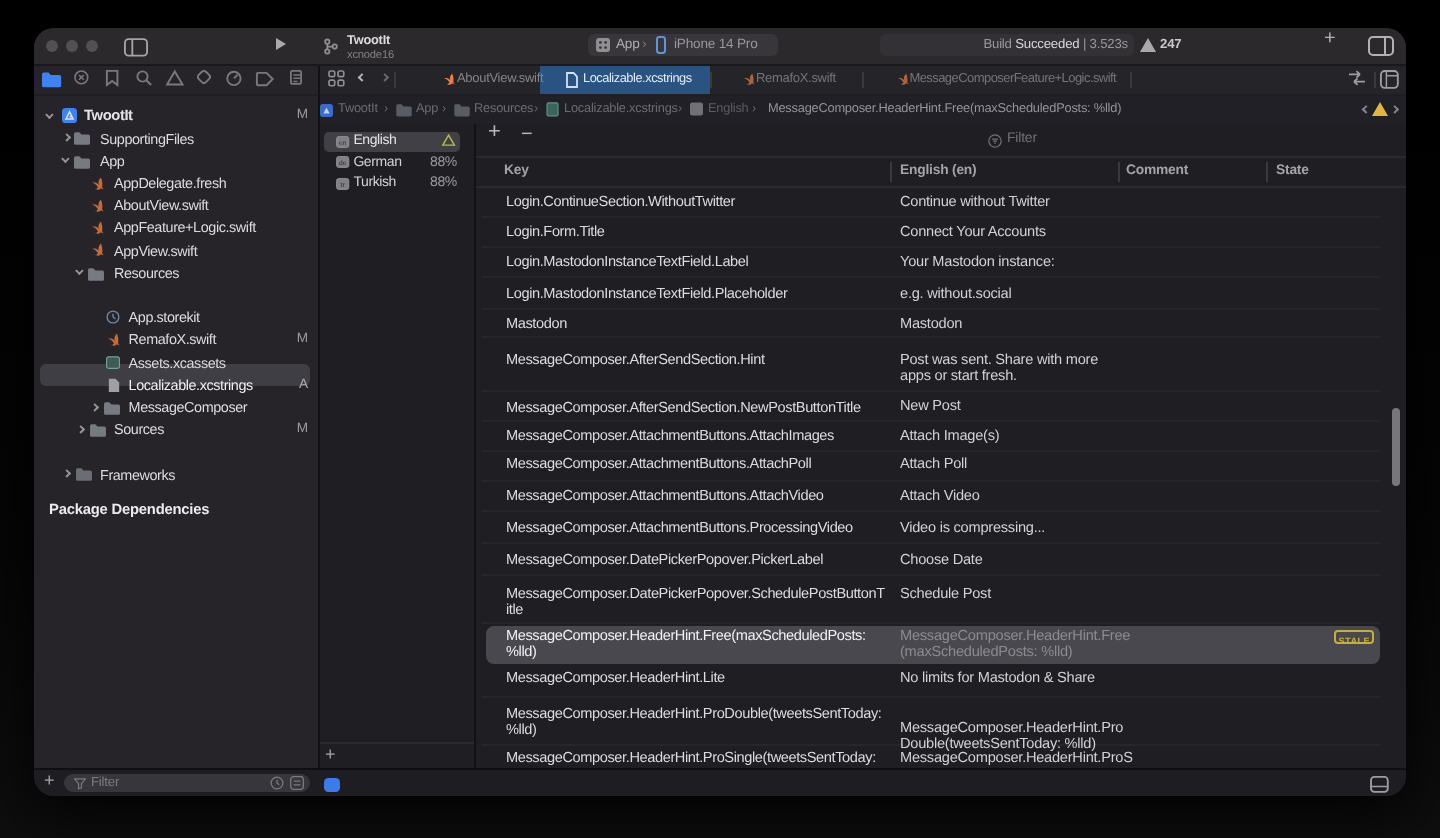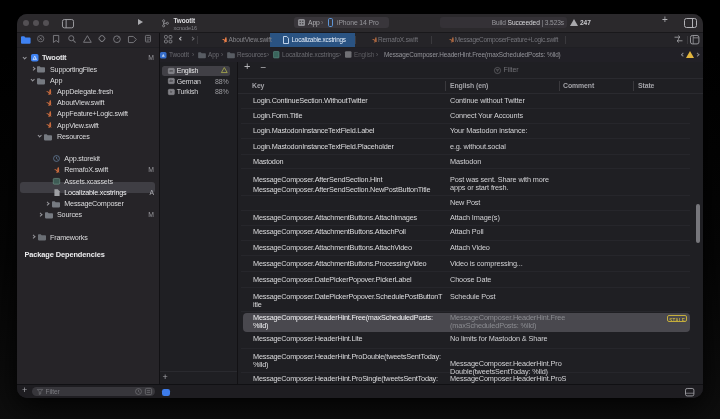"MessageComposer.AfterSendSection.NewPost" div.k { top: 172px -> 186px }
